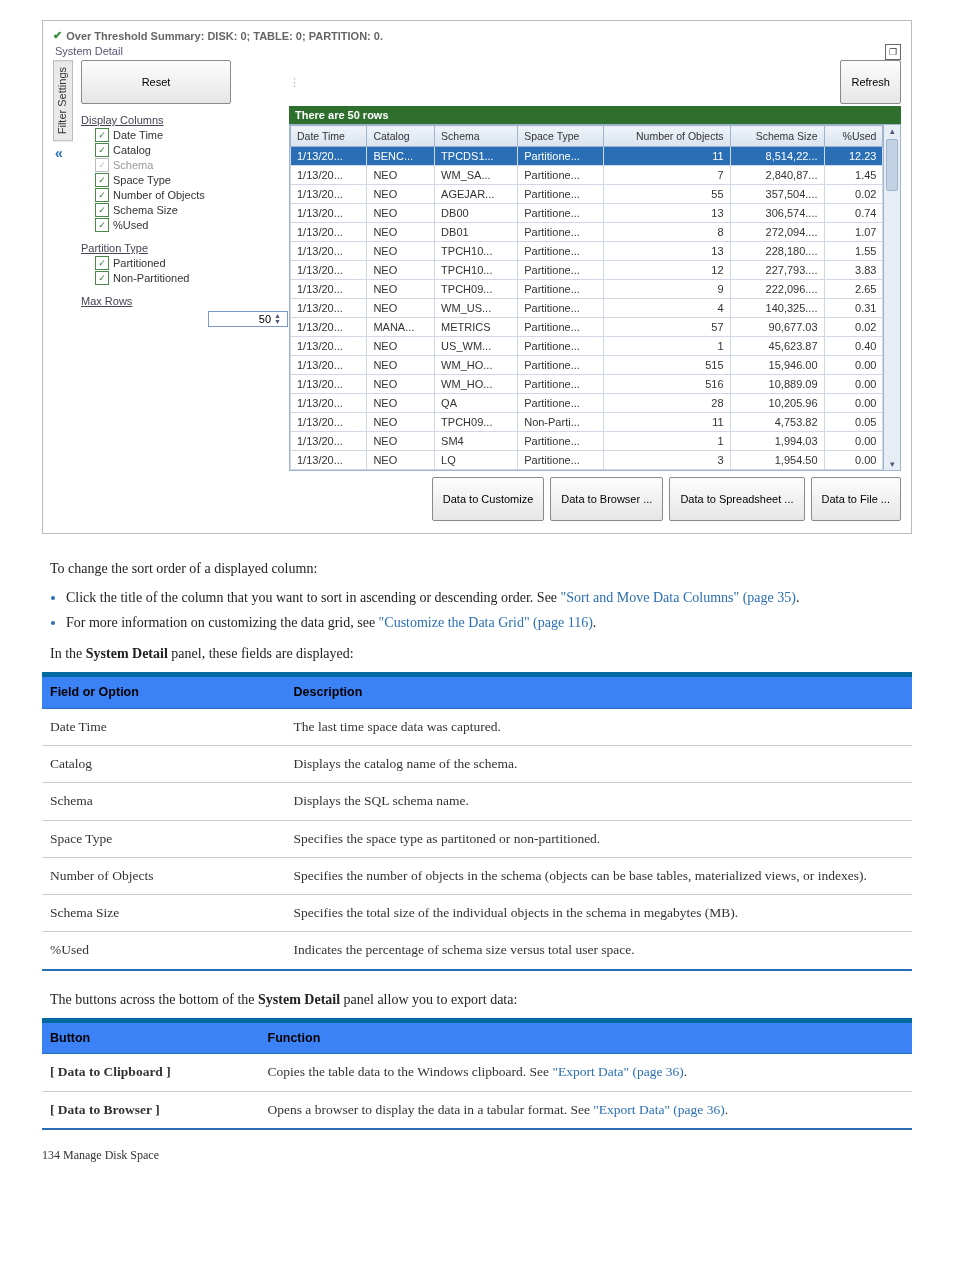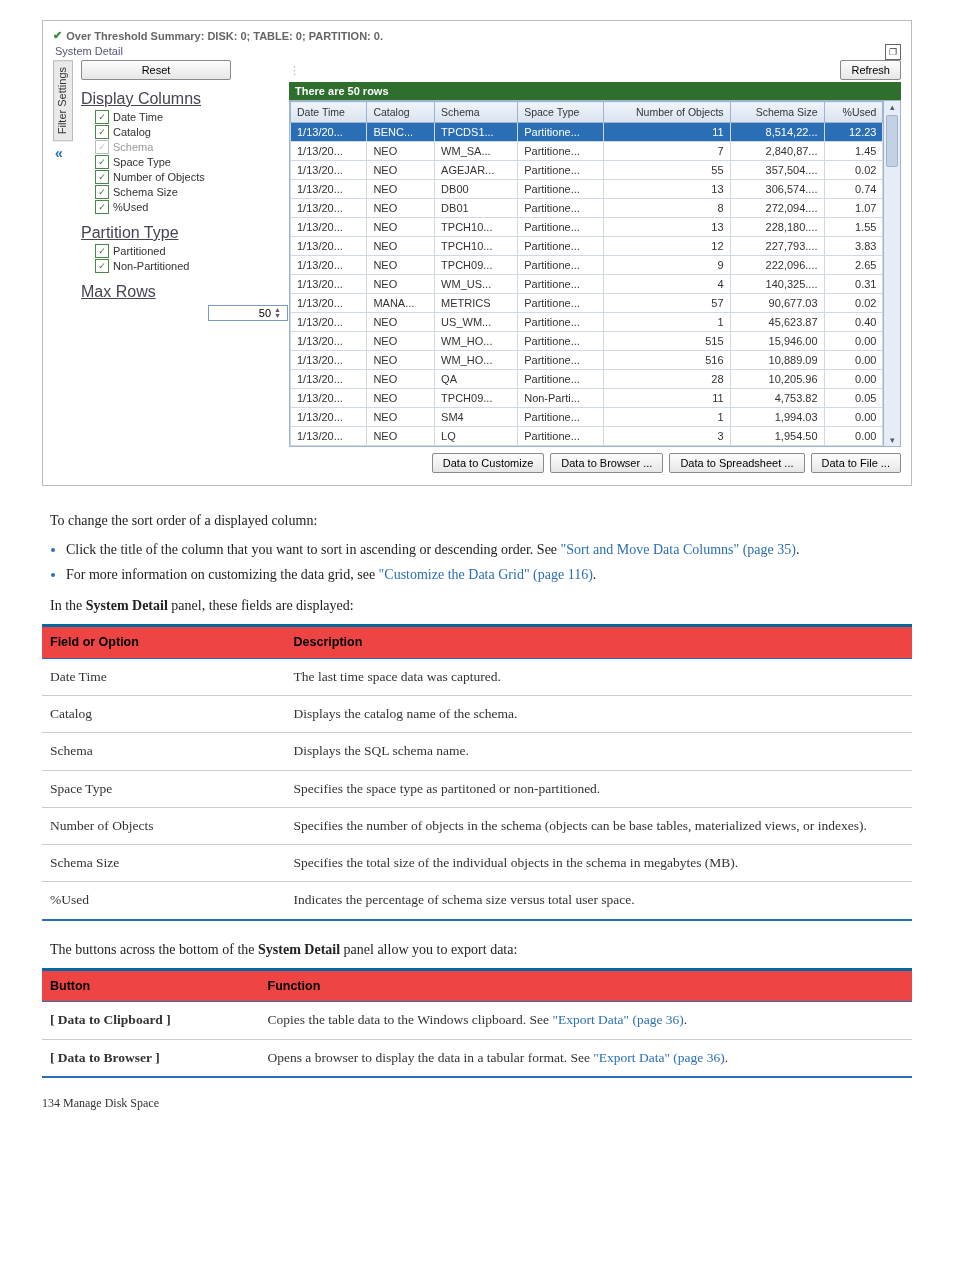"Reset" .btn { padding: 3px 10px -> 15px 10px }
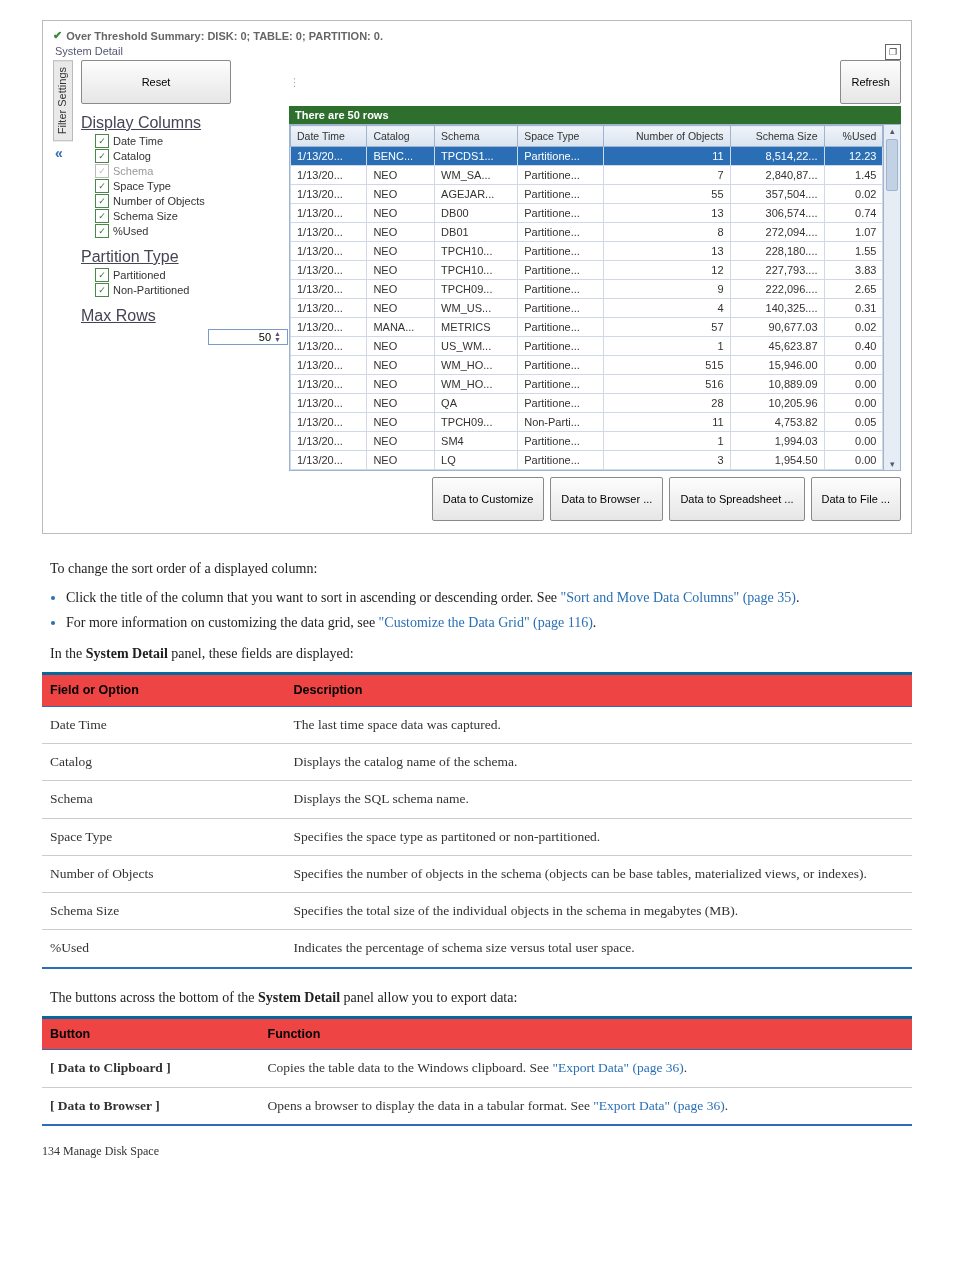"Display Columns" .sect-head { font-size: 16px -> 11px }
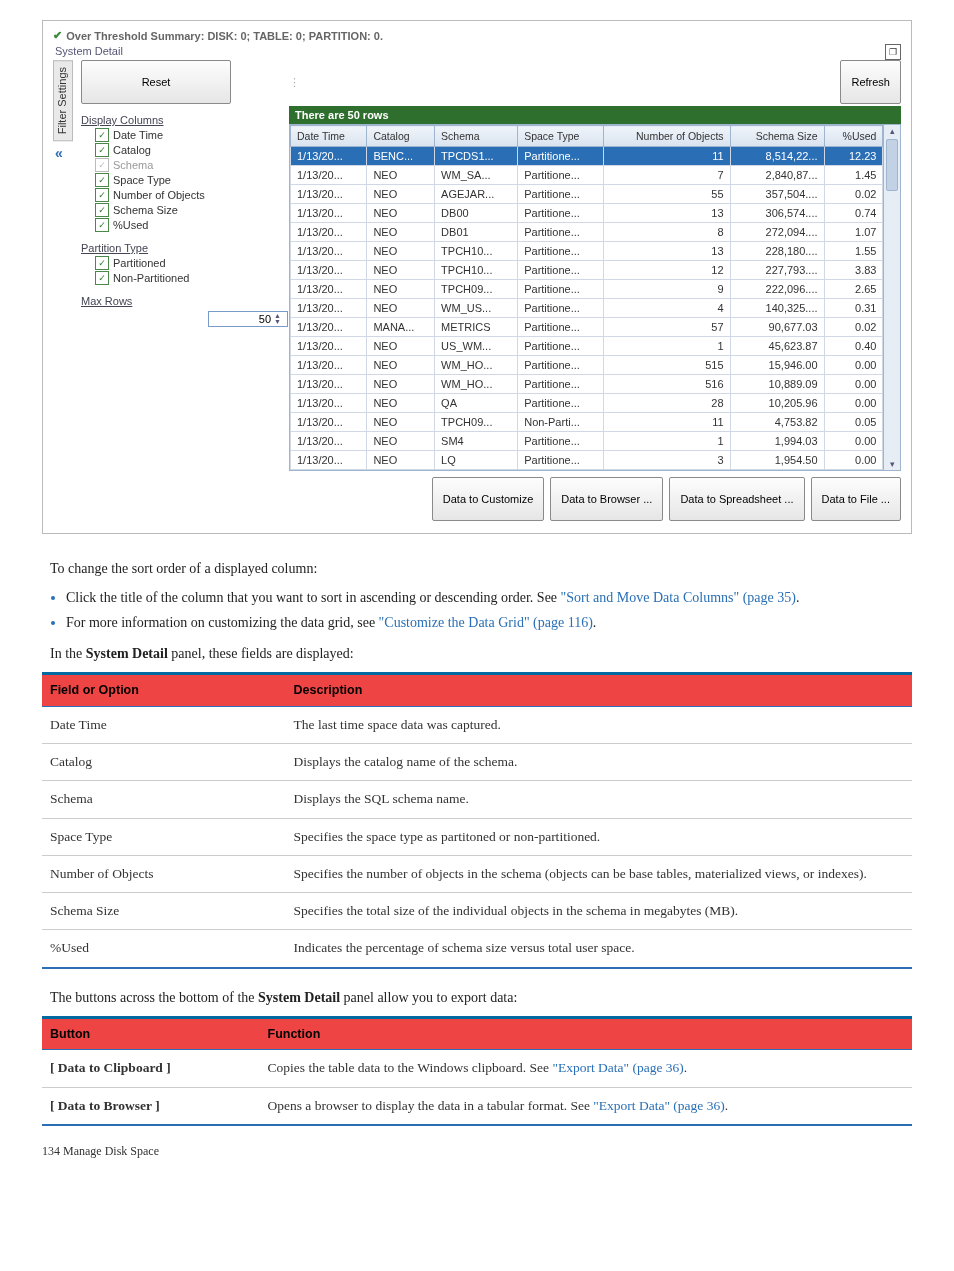"Field or Option" .ftable th { background: #ef4444 -> #3b82f6; border-top: 3px solid #0369a1 -> 5px solid #0369a1 }
